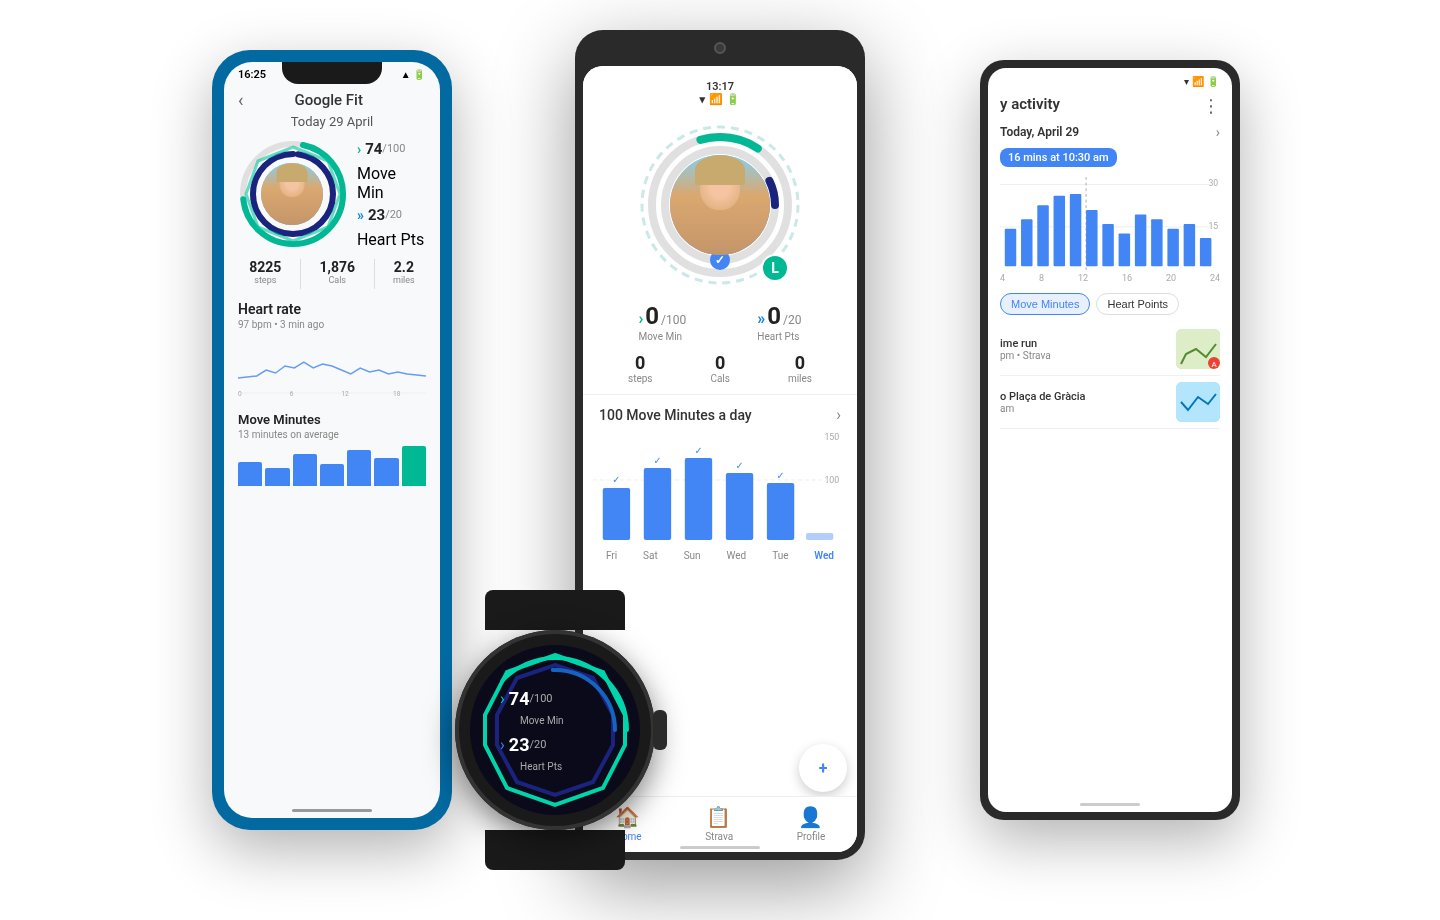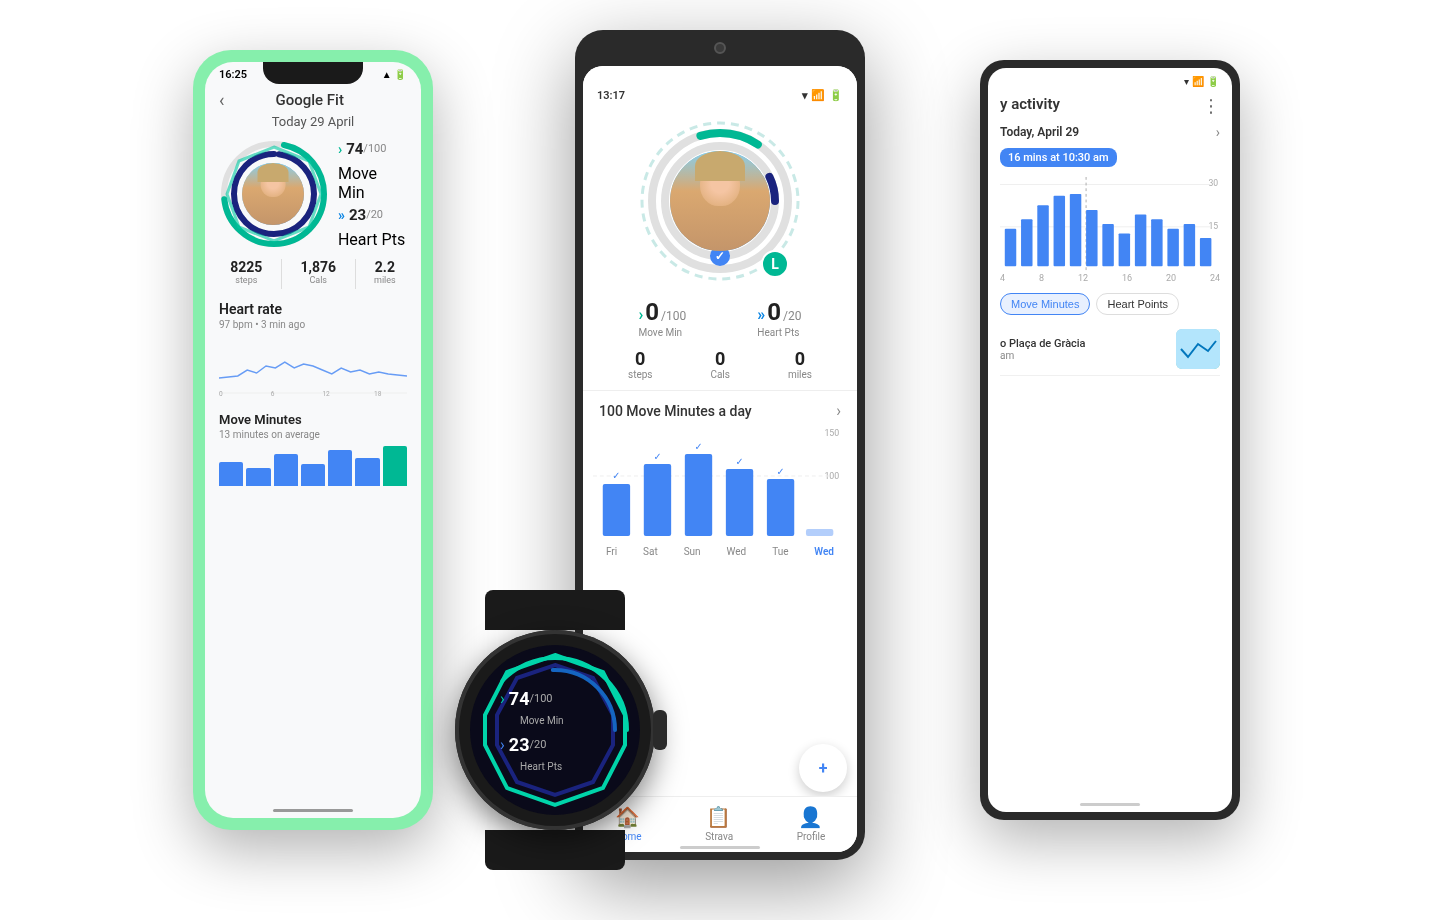"16:25" .iphone { background: #86efac -> #0369a1; left: 23px -> 42px }
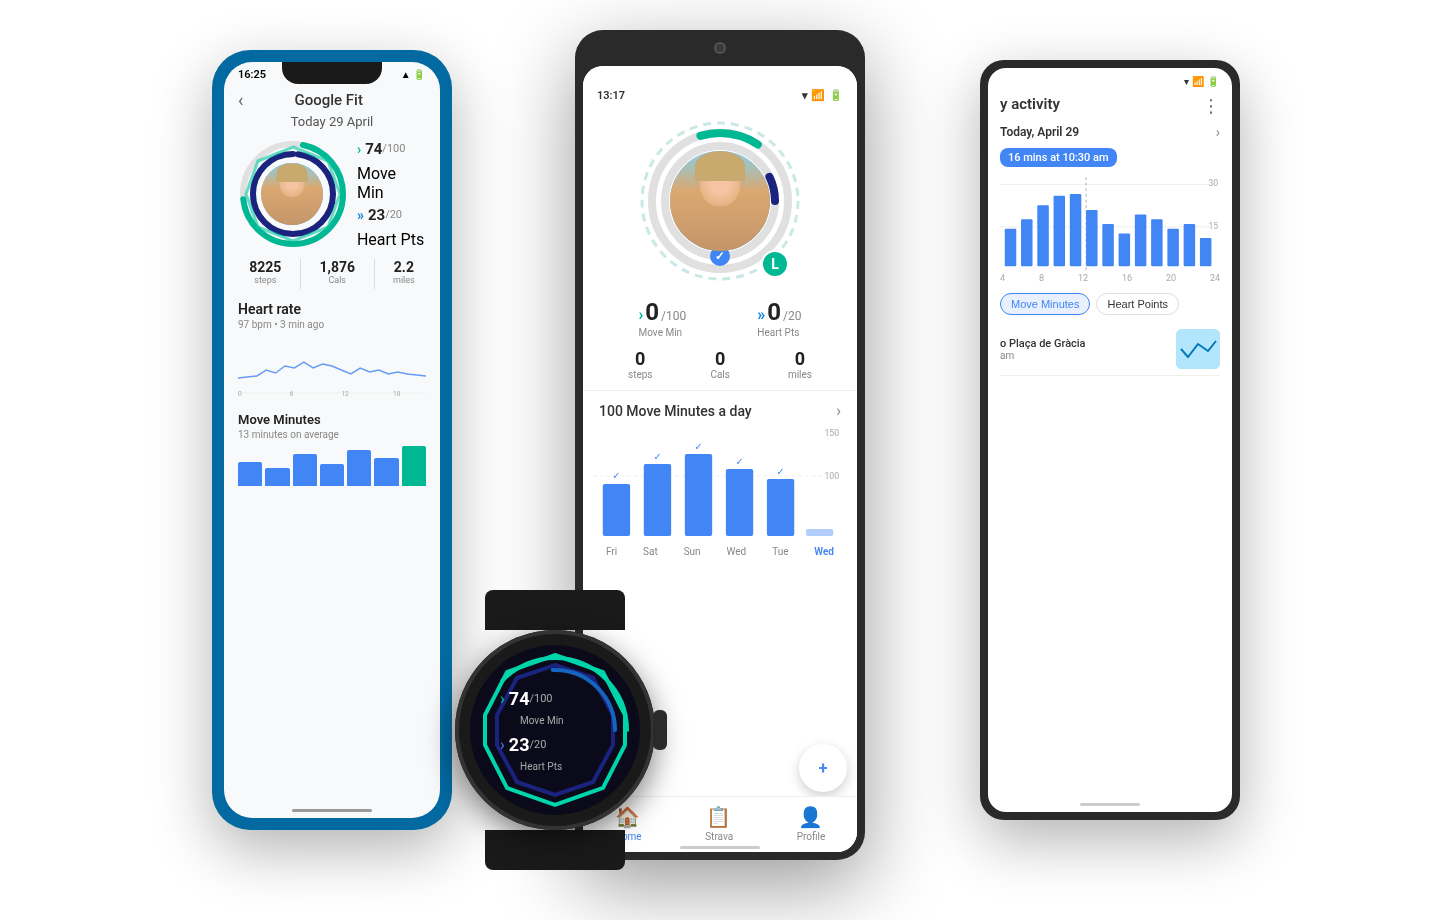"13:17" .android-status-bar { flex-direction: none -> column; padding: 23px 14px 4px -> 14px 14px 4px }
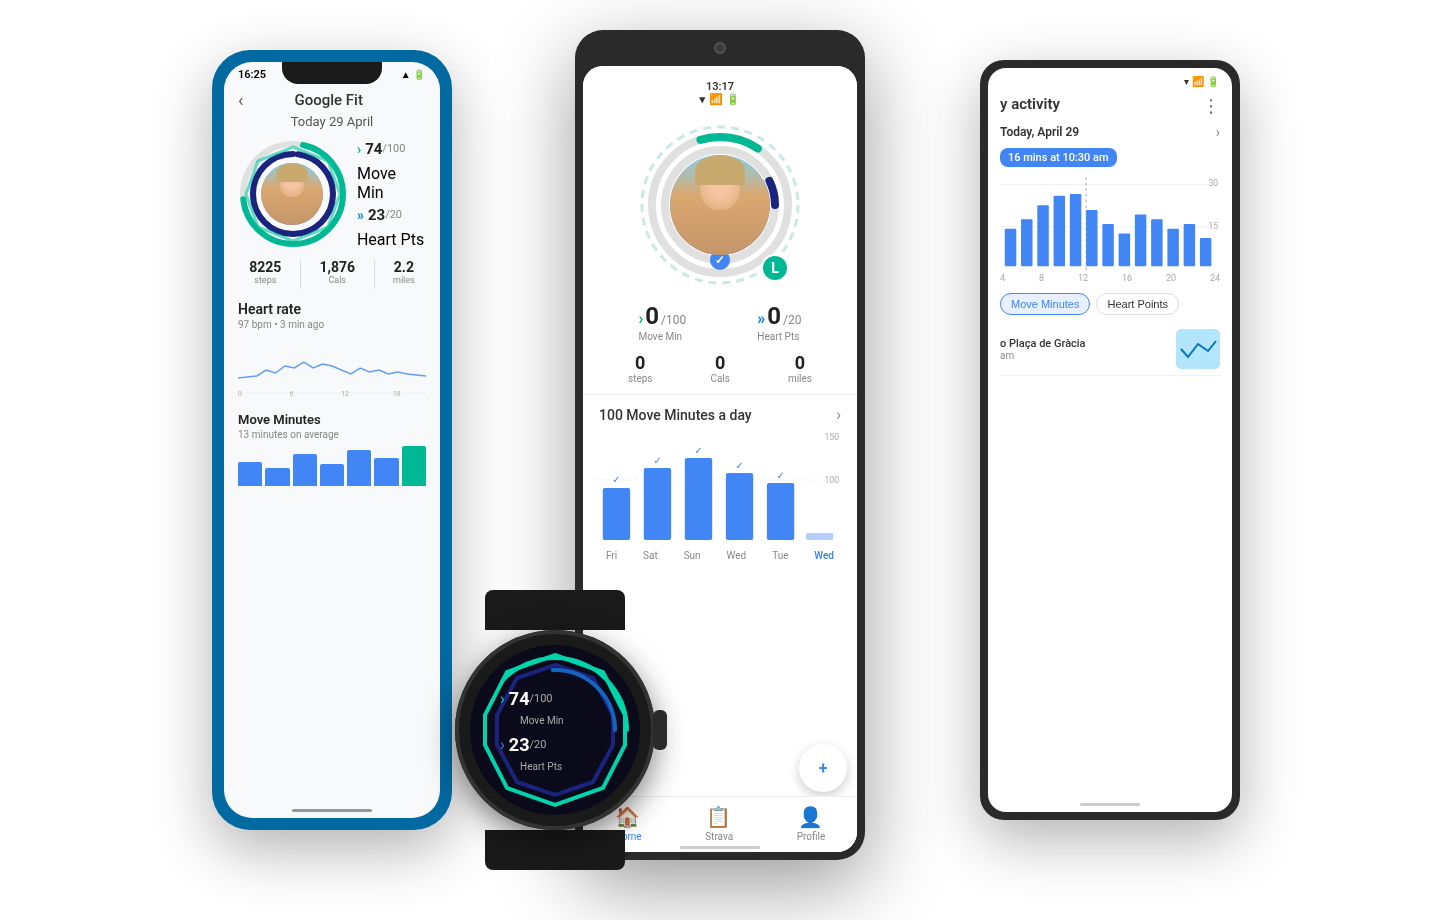"ime run" div.right-activity-item { html: none -> <div> <div> <div>ime run</div> <div>pm • Strava</div> </div> <div> <svg> <rect></rect> <polyline></polyline> <circle></circle> <text>A</text> </svg> </div> </div> }
